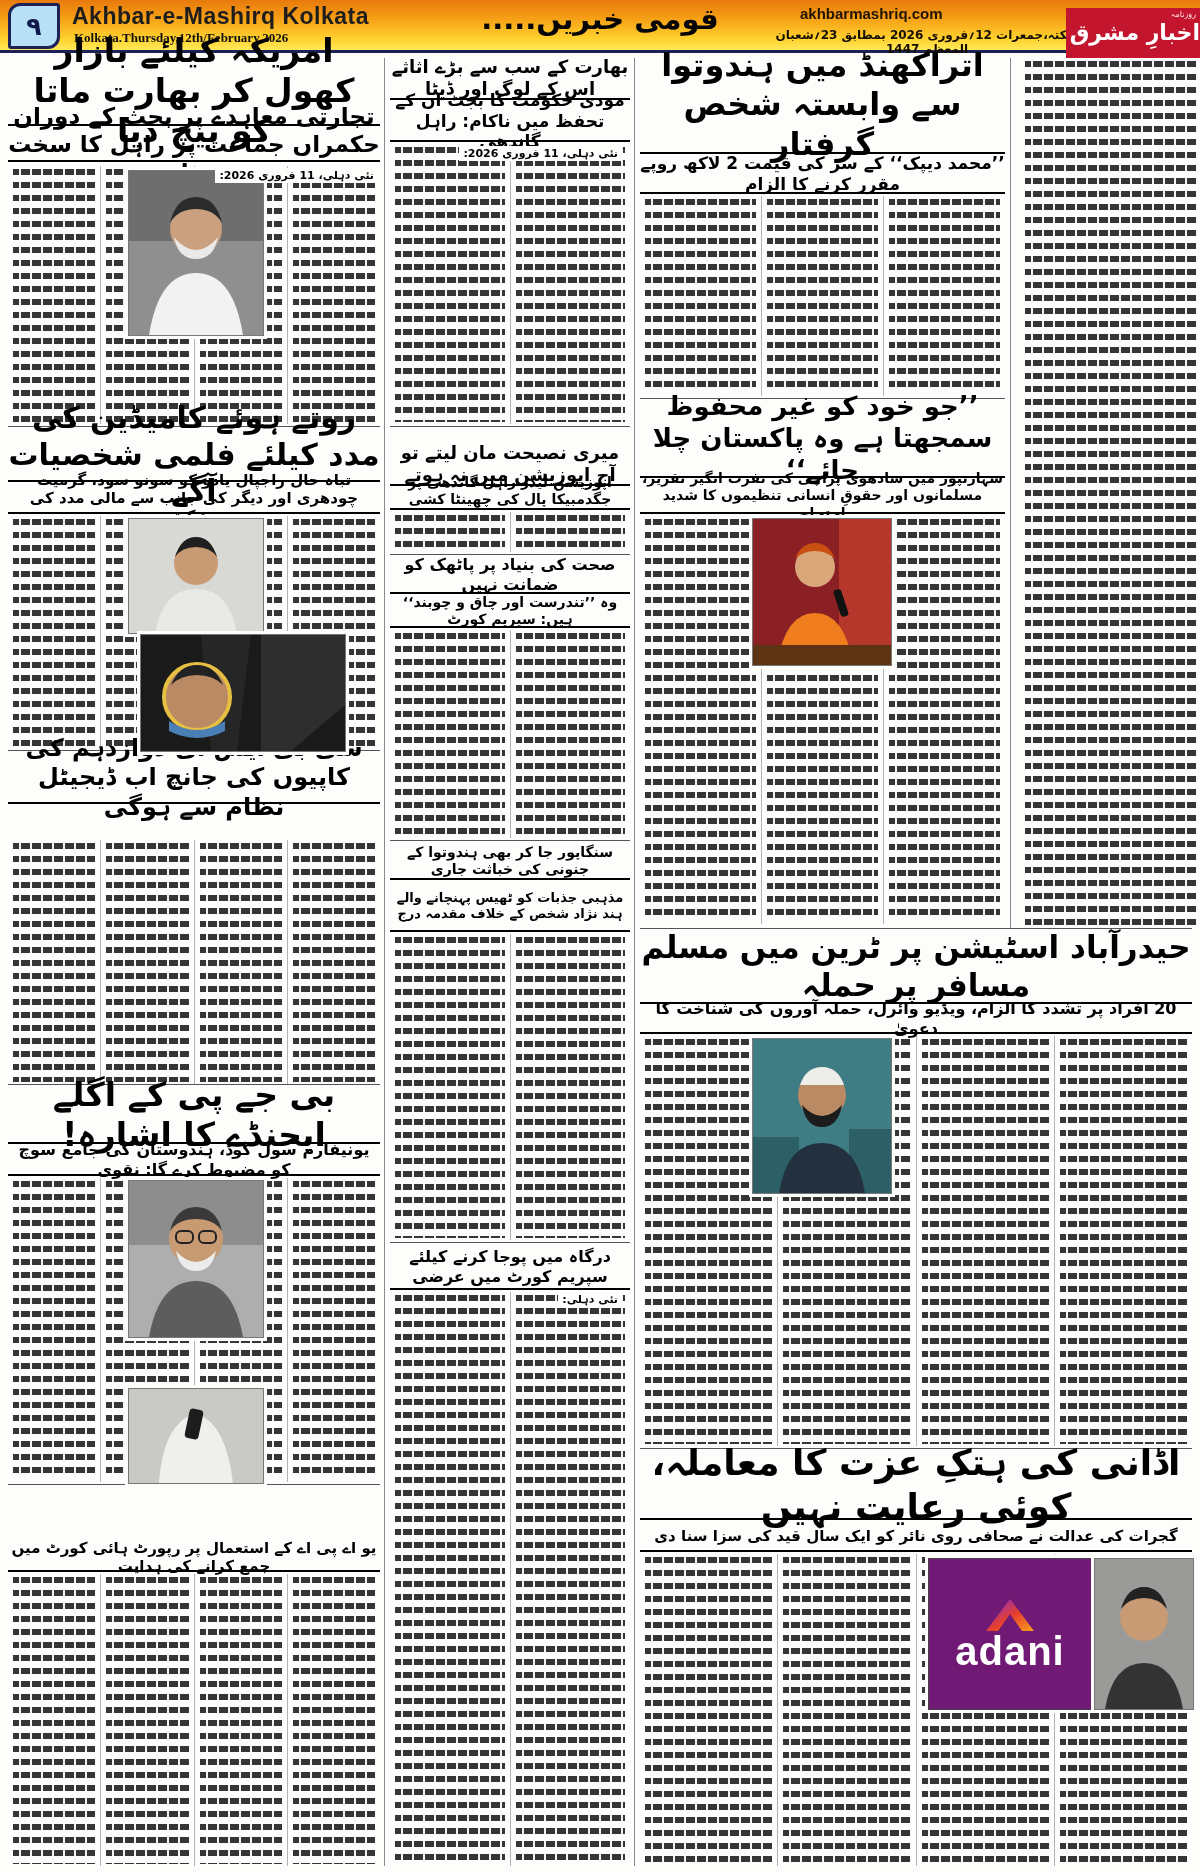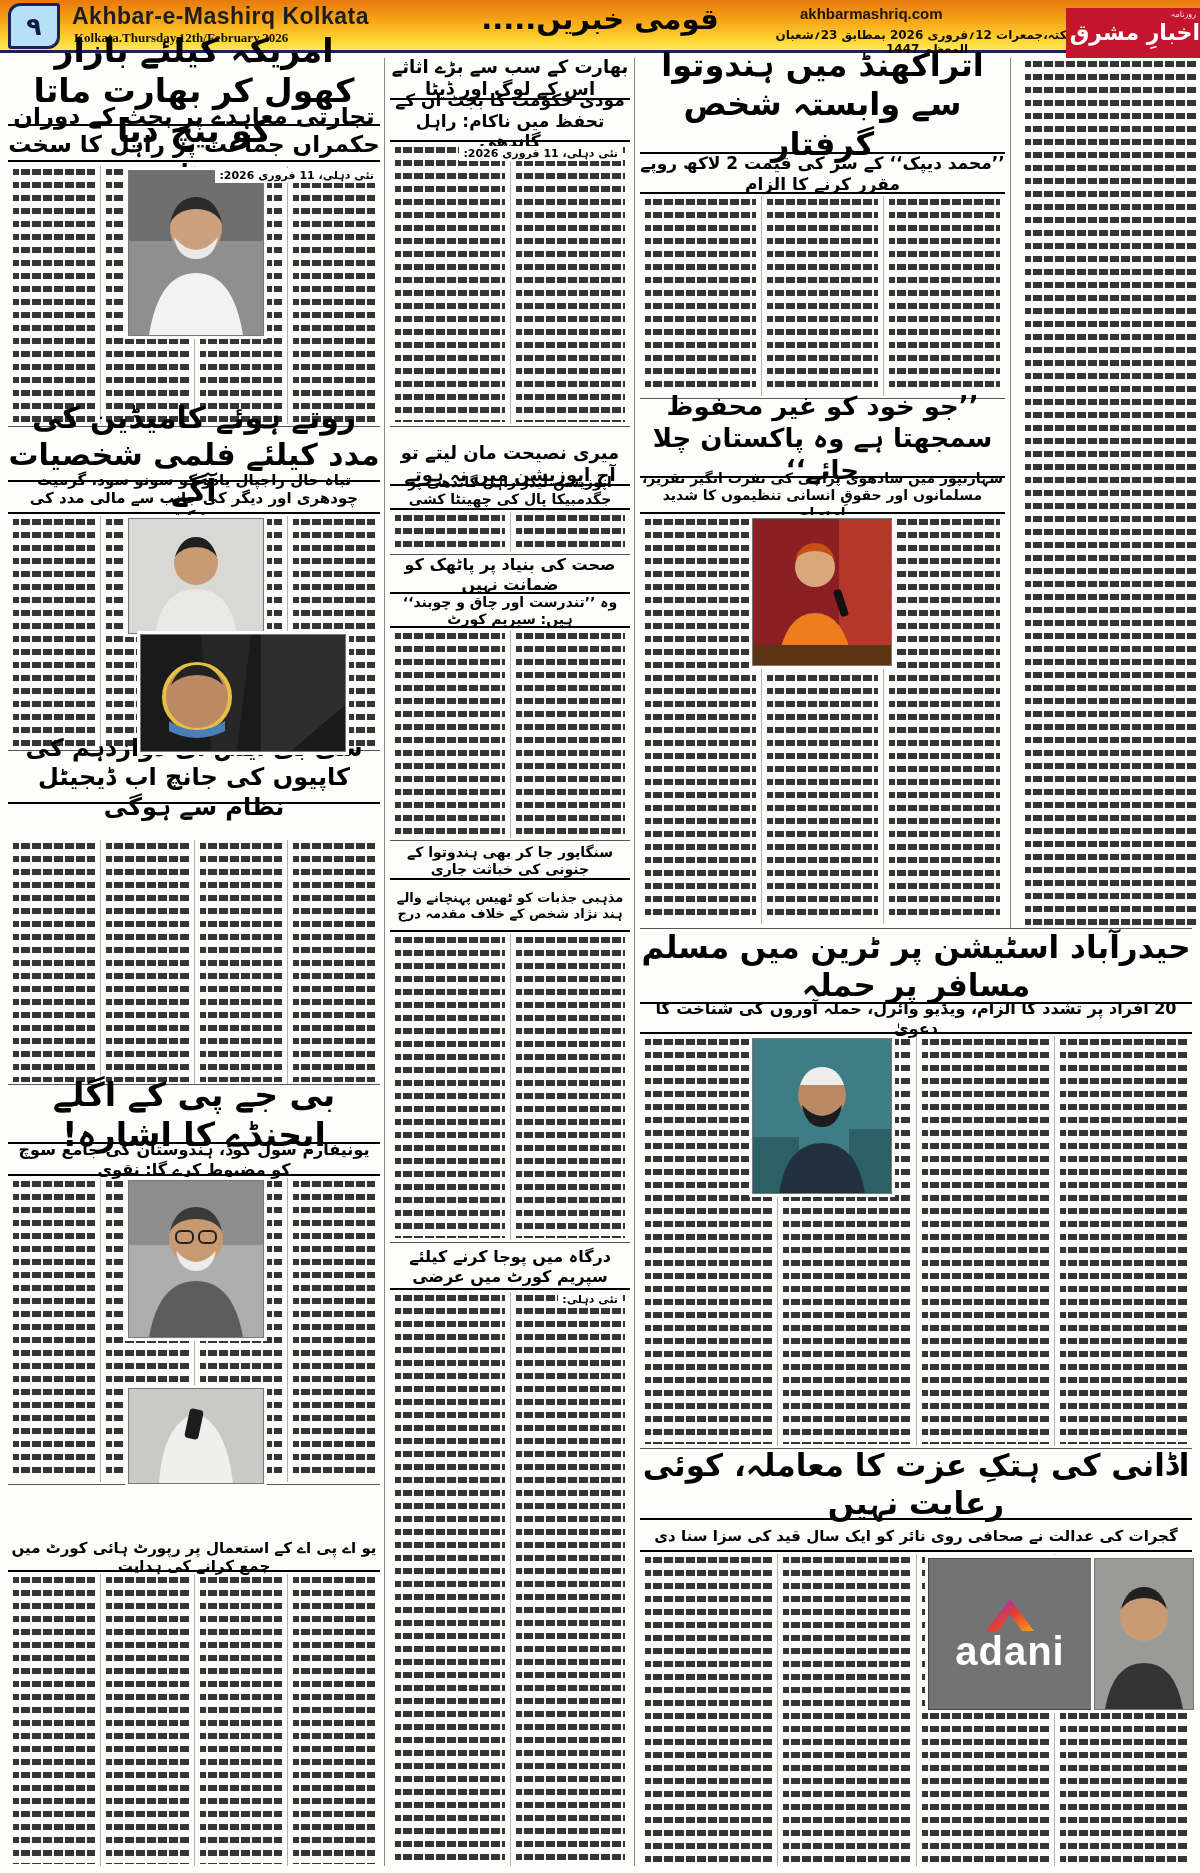"اڈانی کی ہتکِ عزت کا" div.hl { font-size: 31px -> 36px }
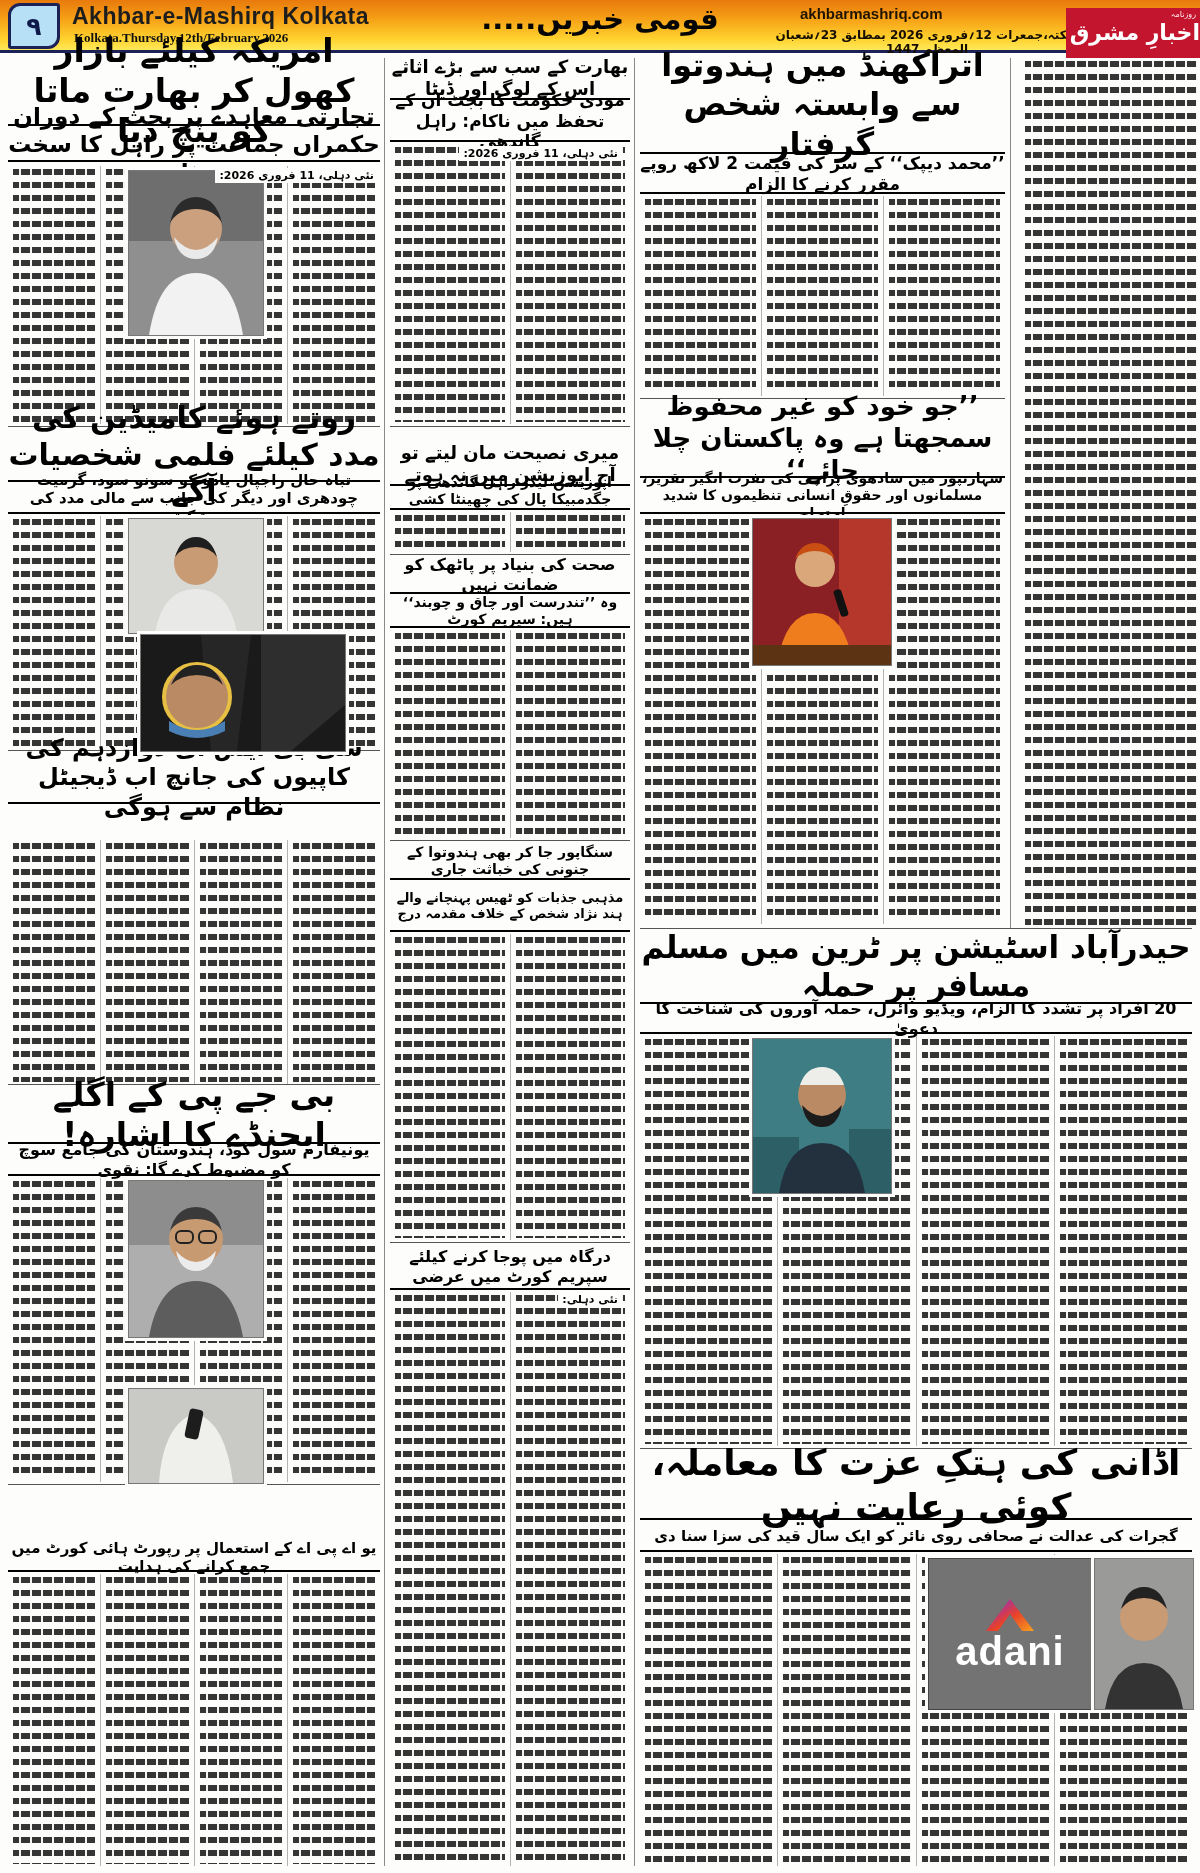"adani" #adani-box { background: #737373 -> #701a75 }
